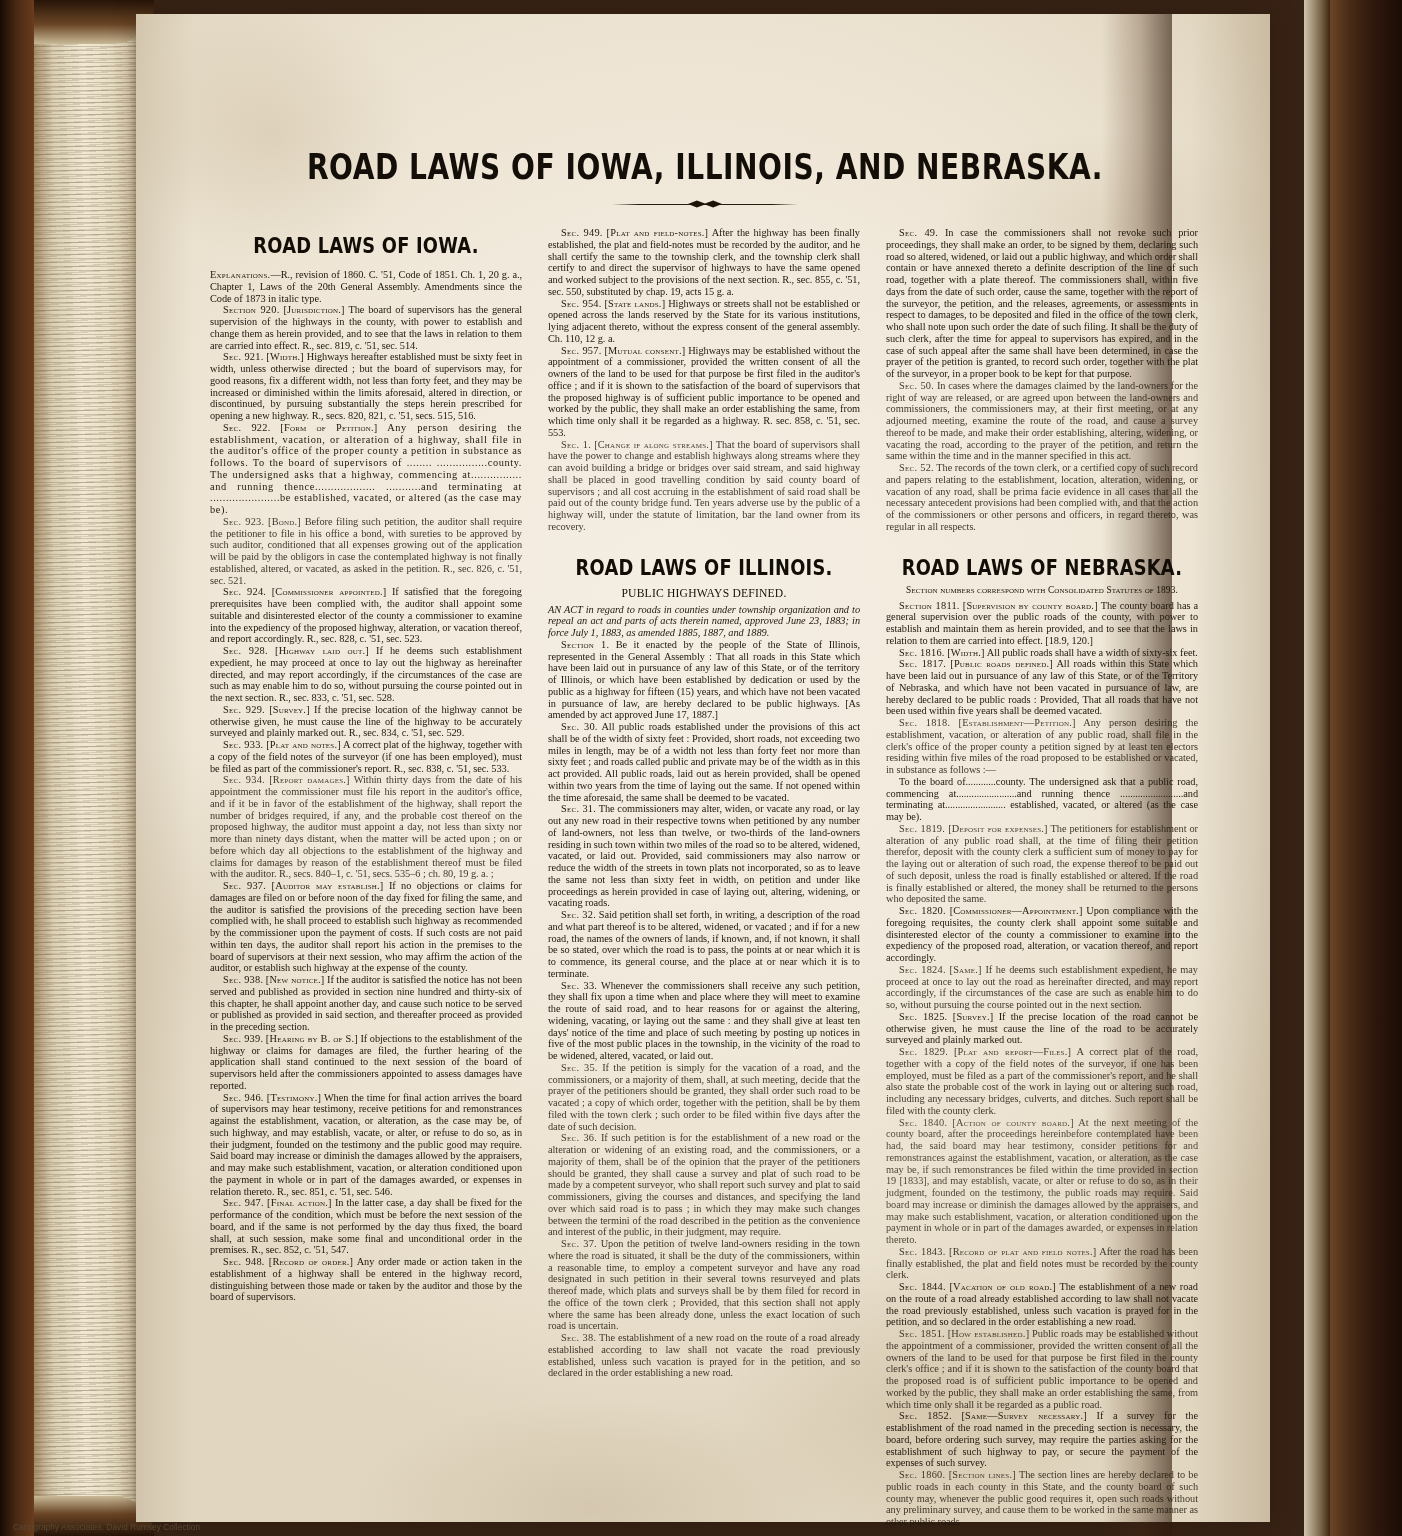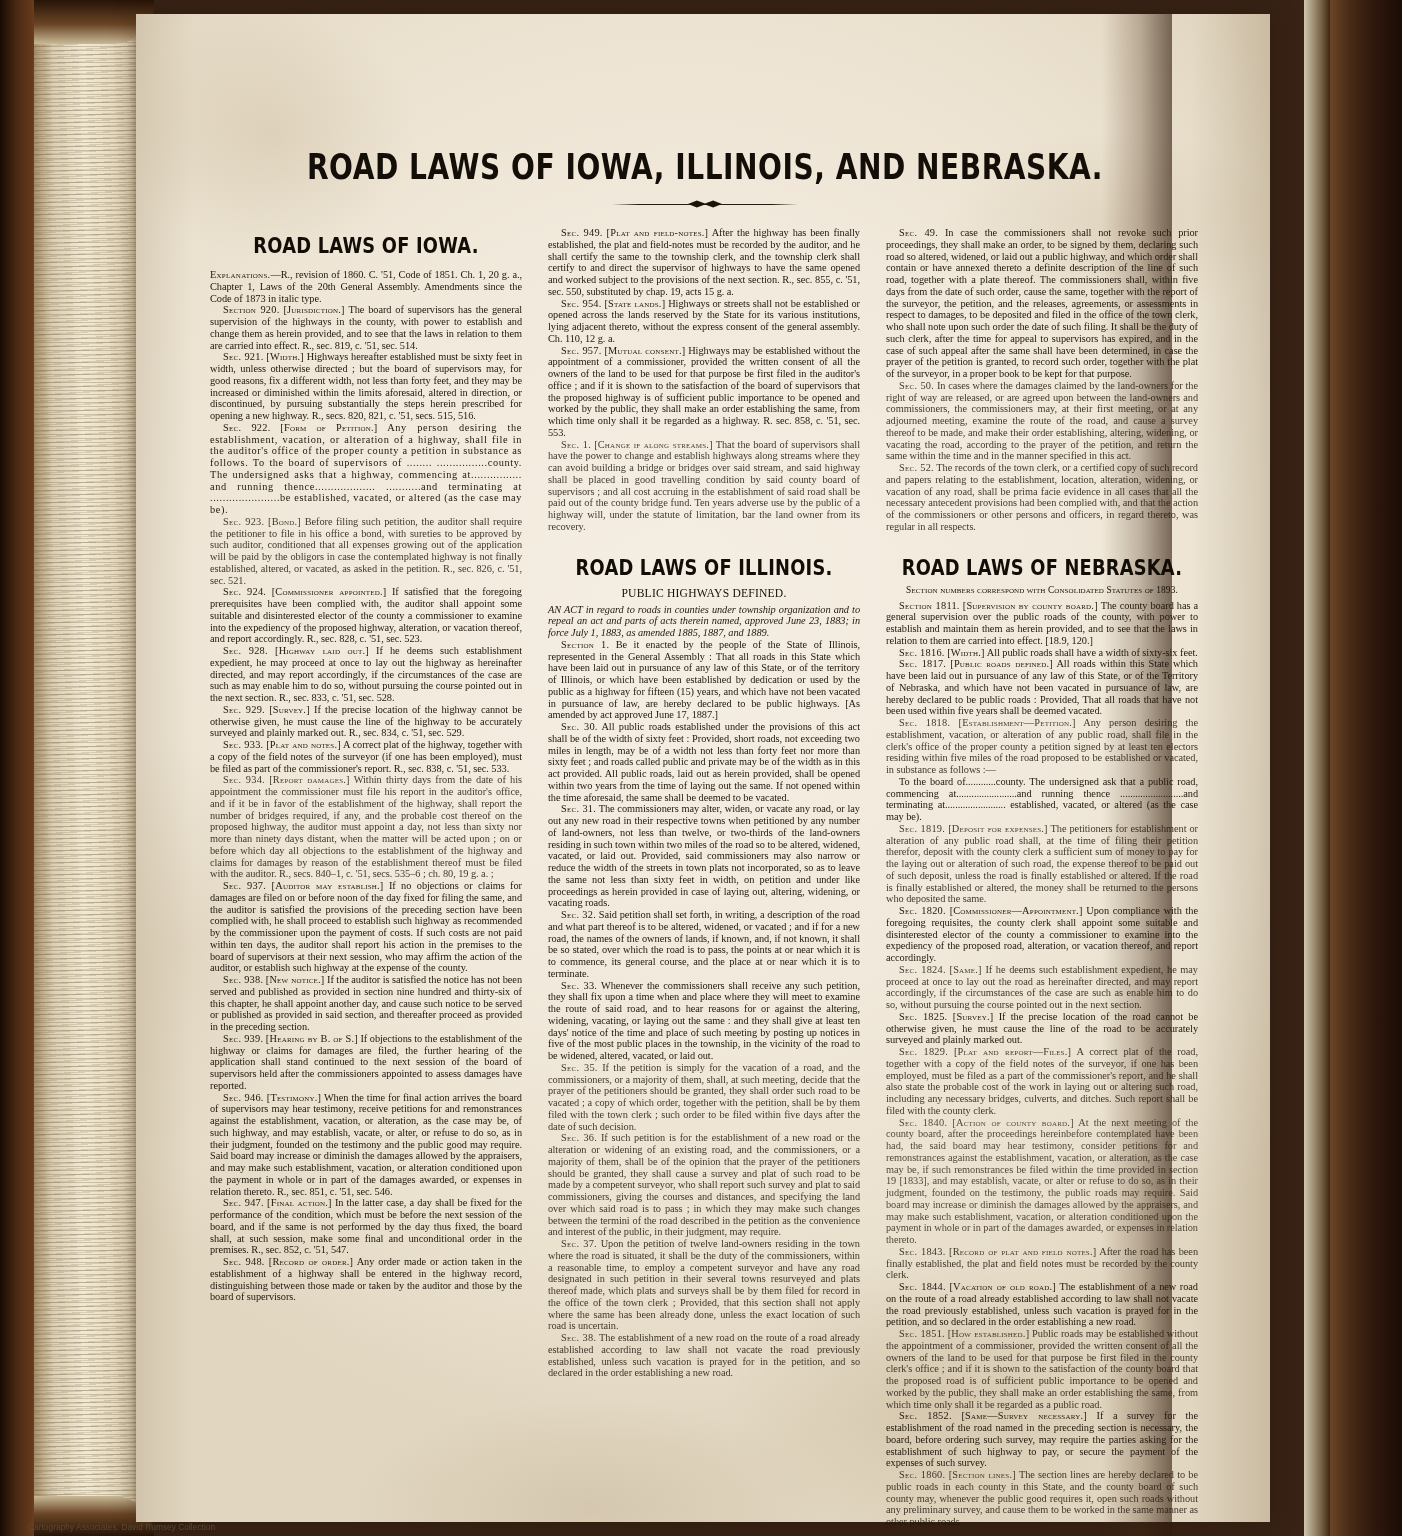"Cartography Associates. David Rumsey" .credit { left: 28px -> 13px }
